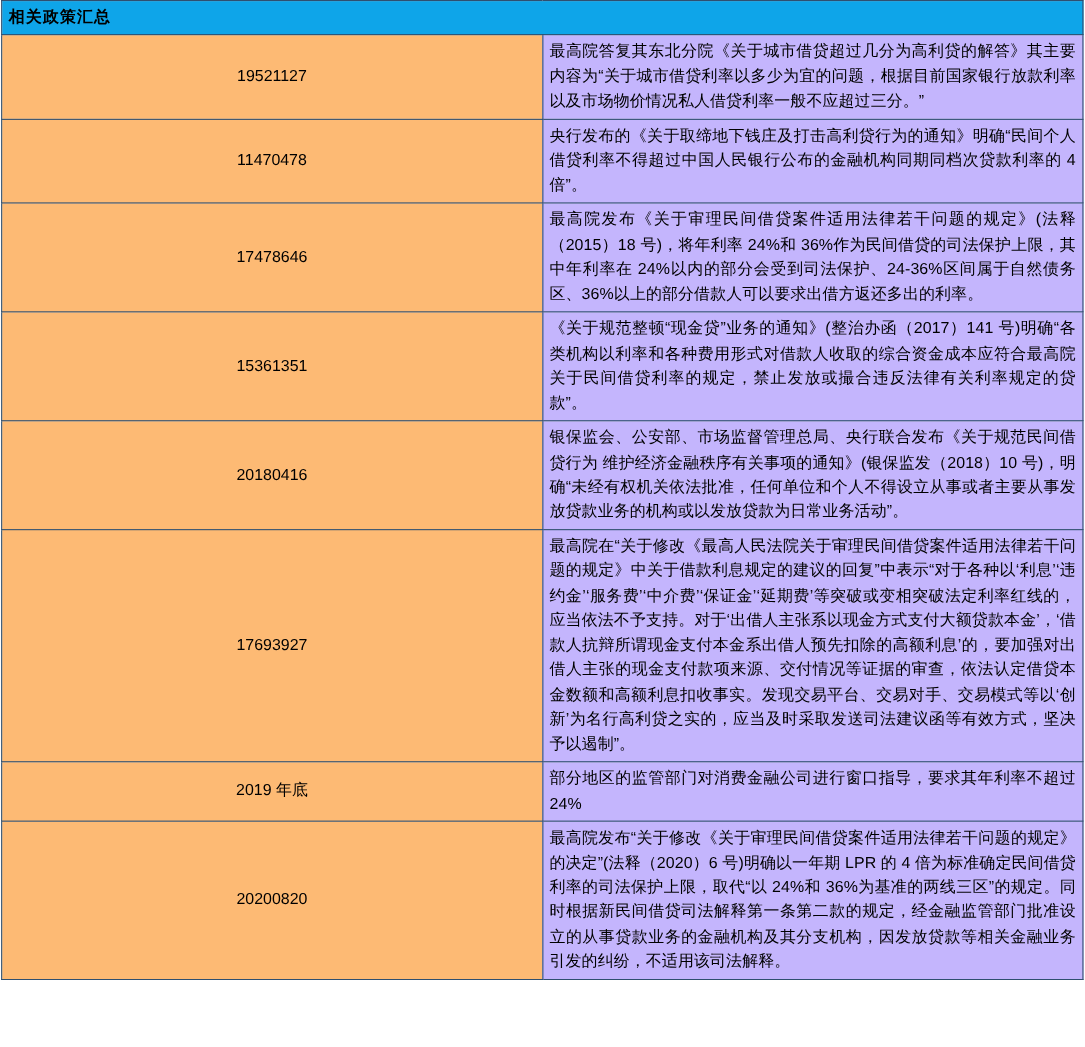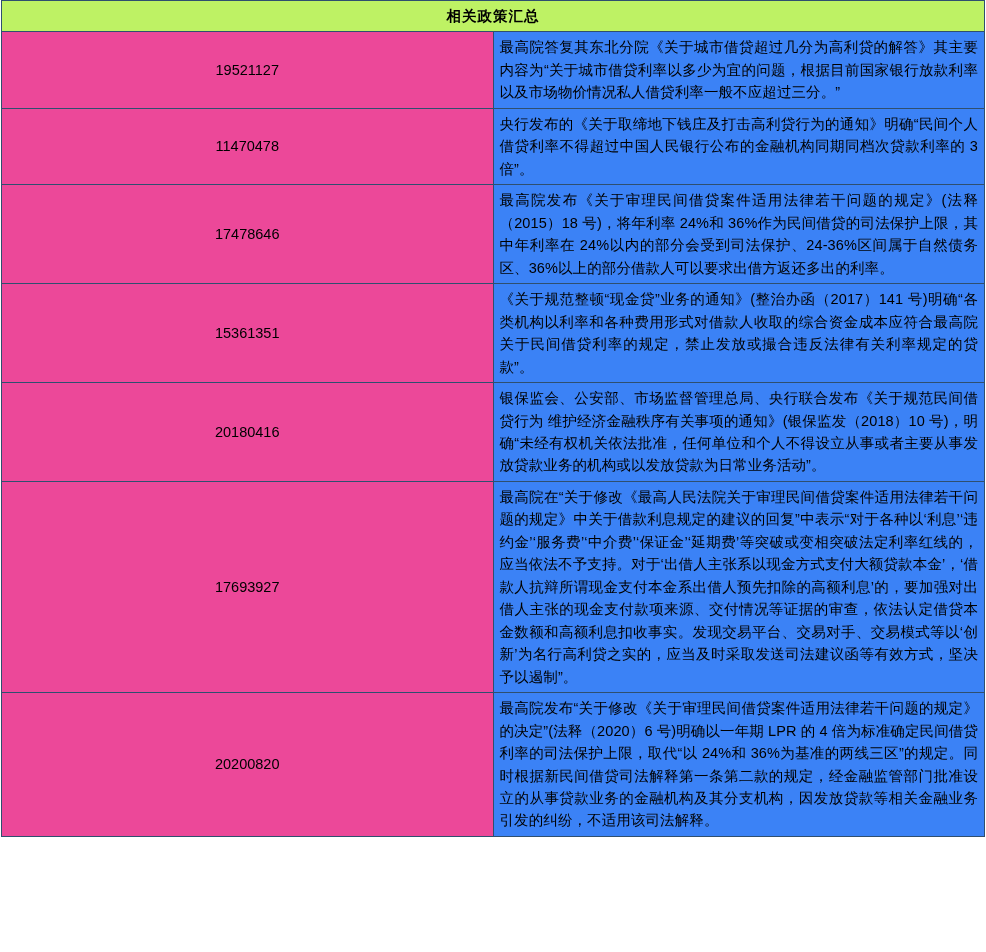"相关政策汇总" .title-cell { background: #bef264 -> #0ea5e9; text-align: center -> left }
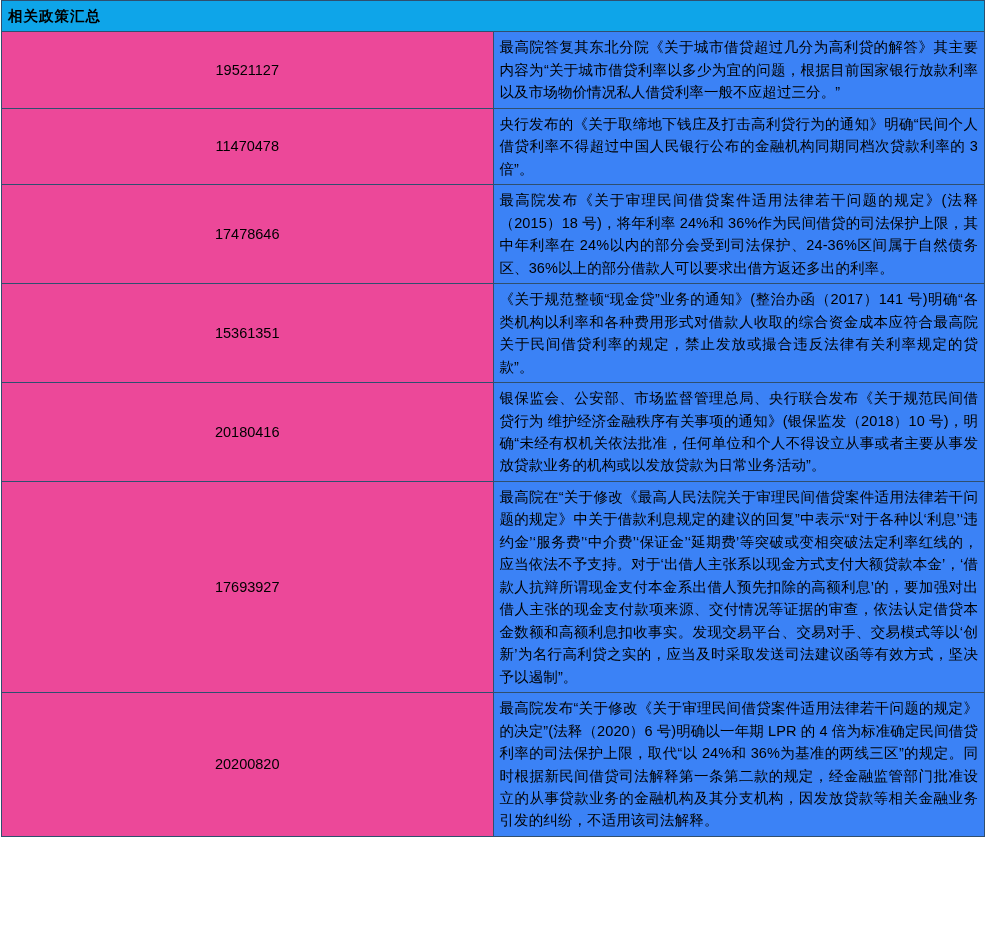"最高院答复其东北分院《关于城市借贷超过几分为高利贷的解答》其主要内容为“关于城市" .content-cell { background: #3b82f6 -> #c4b5fd }
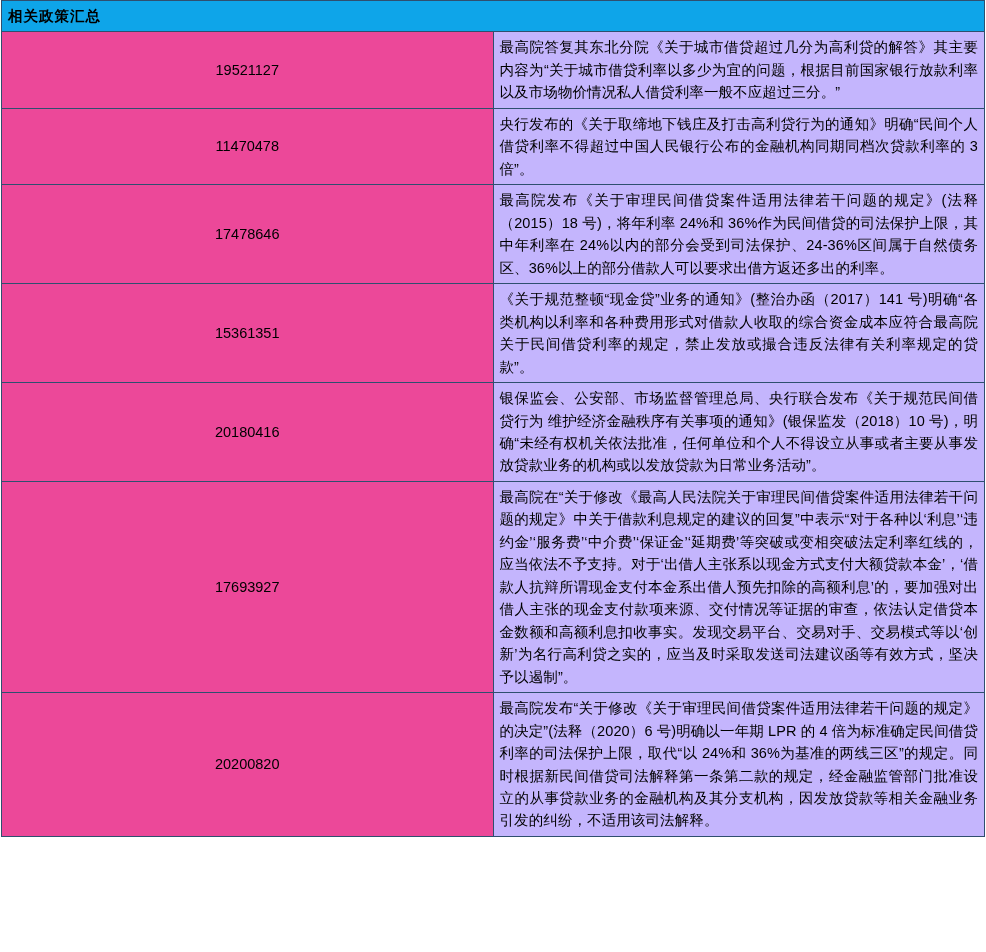"19521127" .date-cell { background: #ec4899 -> #fdba74 }
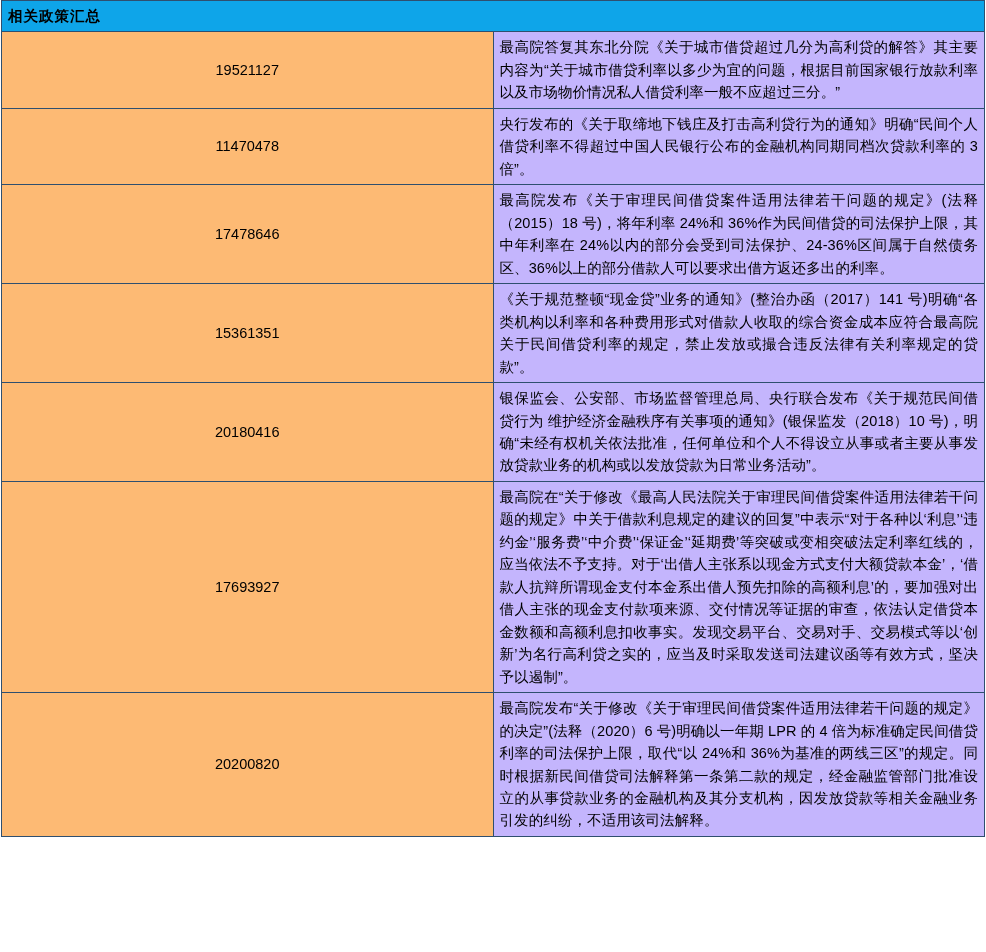"央行发布的《关于取缔地下钱庄及打击高利贷行为的通知》明确“民间个人借贷利率不得超" td.content-cell { text: 3 -> 4 }
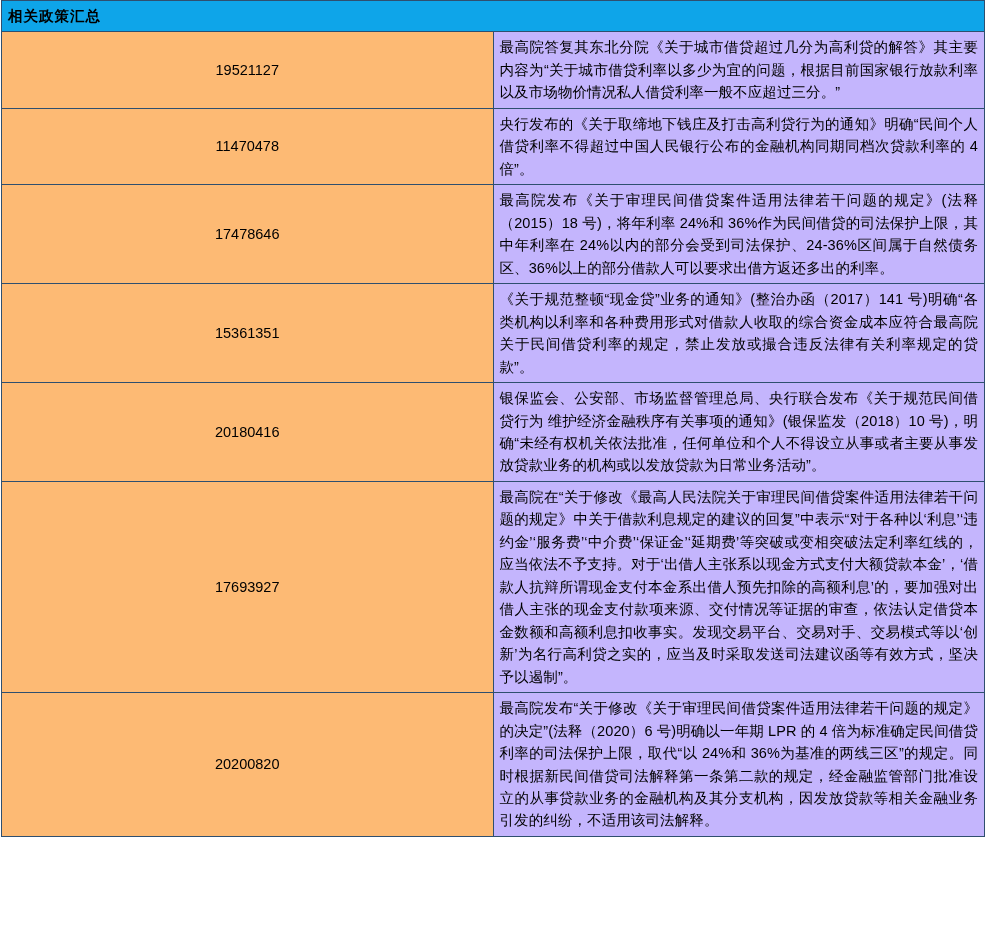"2019 年底" tr { html: none -> <tr> <td>2019 年底</td> <td>部分地区的监管部门对消费金融公司进行窗口指导，要求其年利率不超过 24%</td> </tr> }
